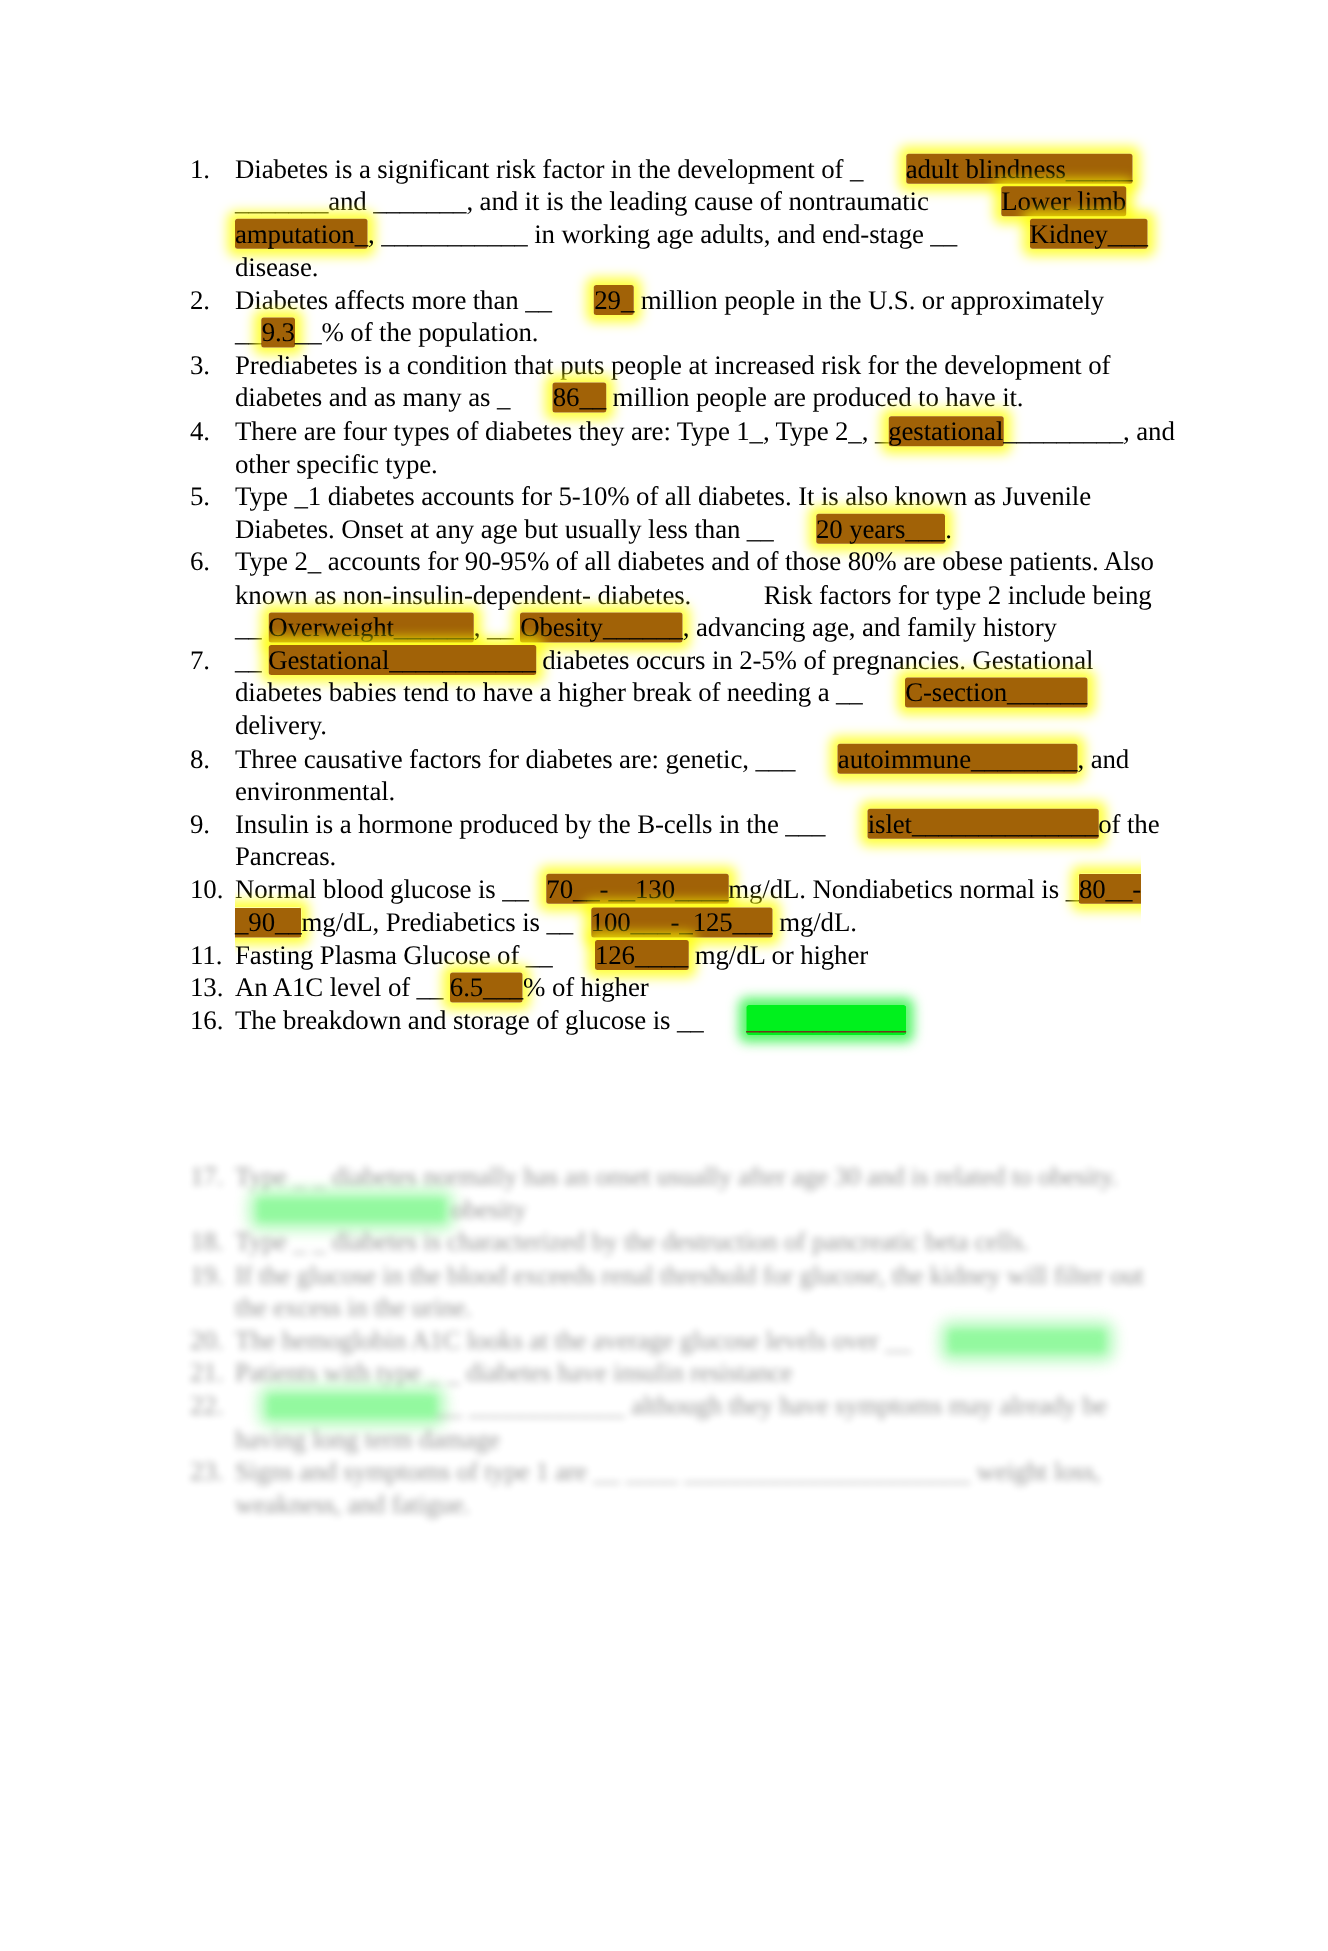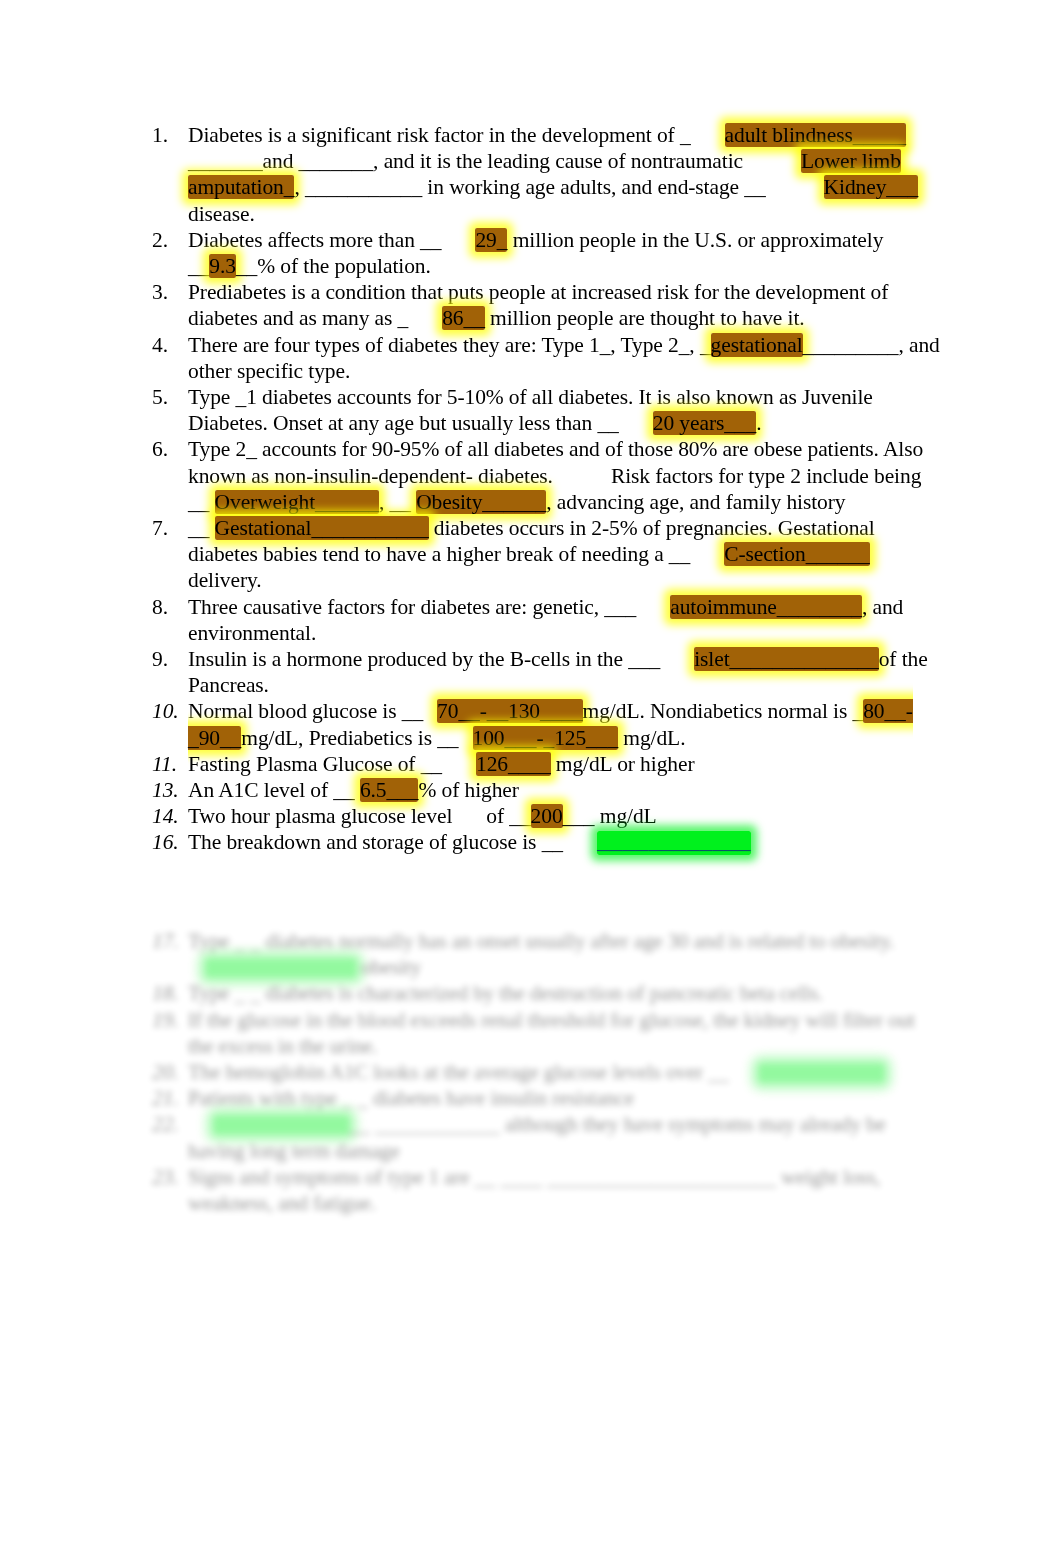"million people are thought to" span { text: thought -> produced }
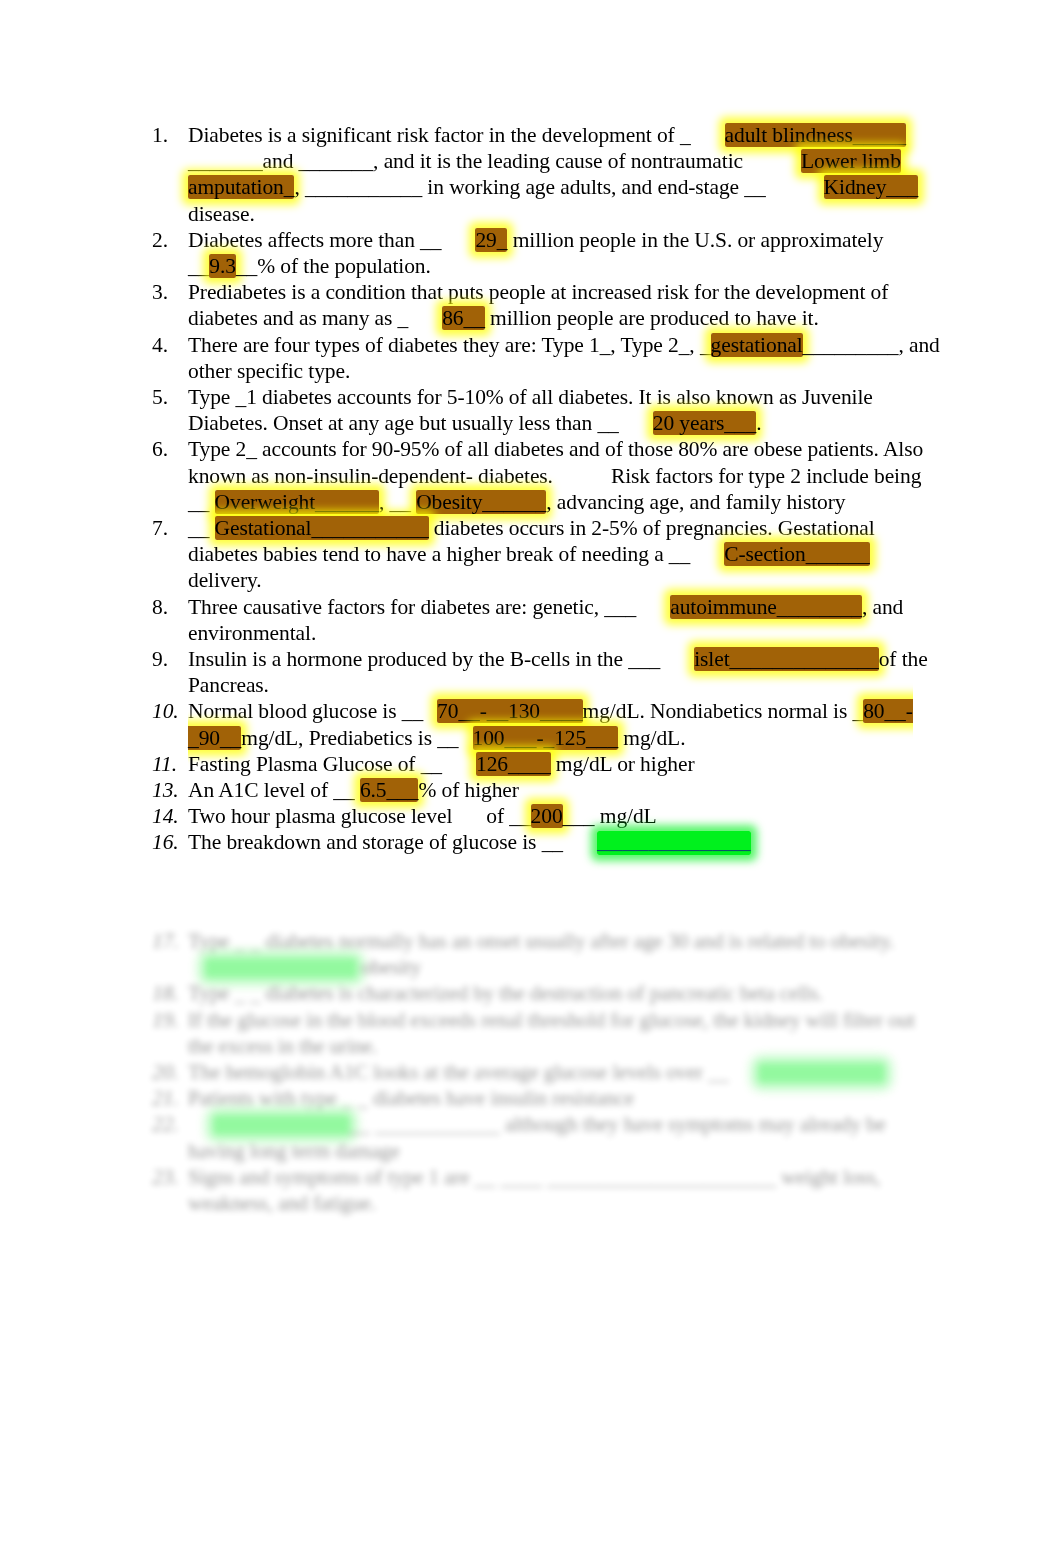"10." li.q.tight > .num { font-style: italic -> none }
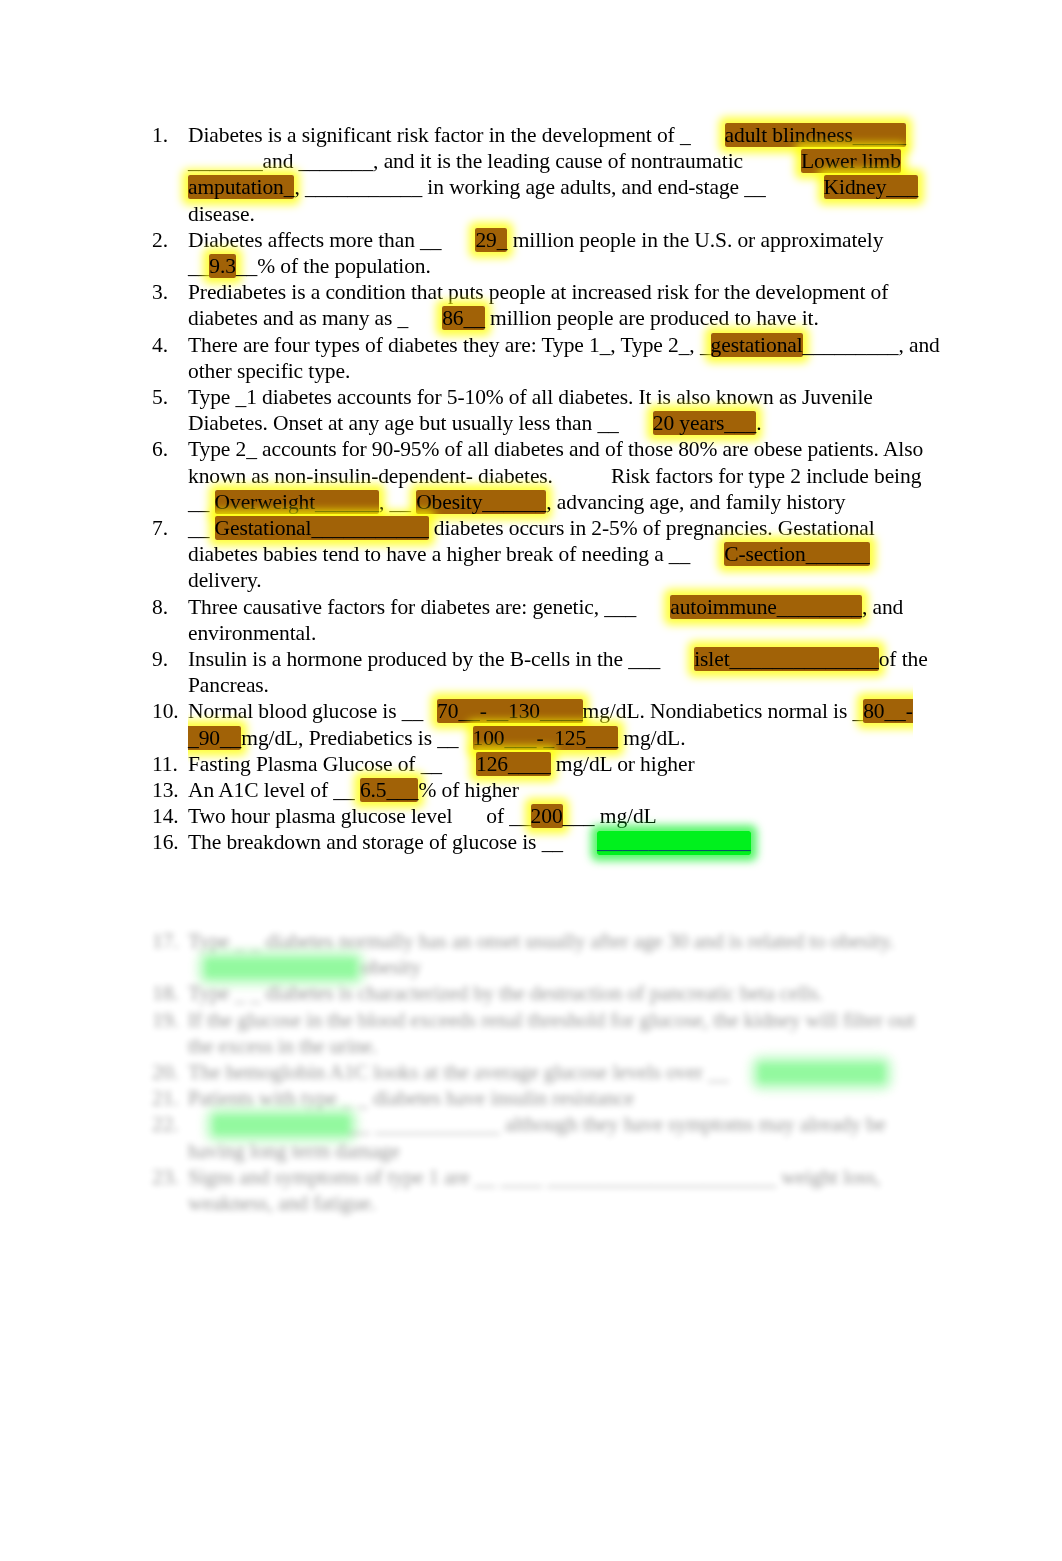"14." li.q { html: <li> <span>14.</span> <span>Two hour plasma glucose level</span><span></span><span>of __</span><span>200</span><span>___ mg/dL</span> </li> -> none }
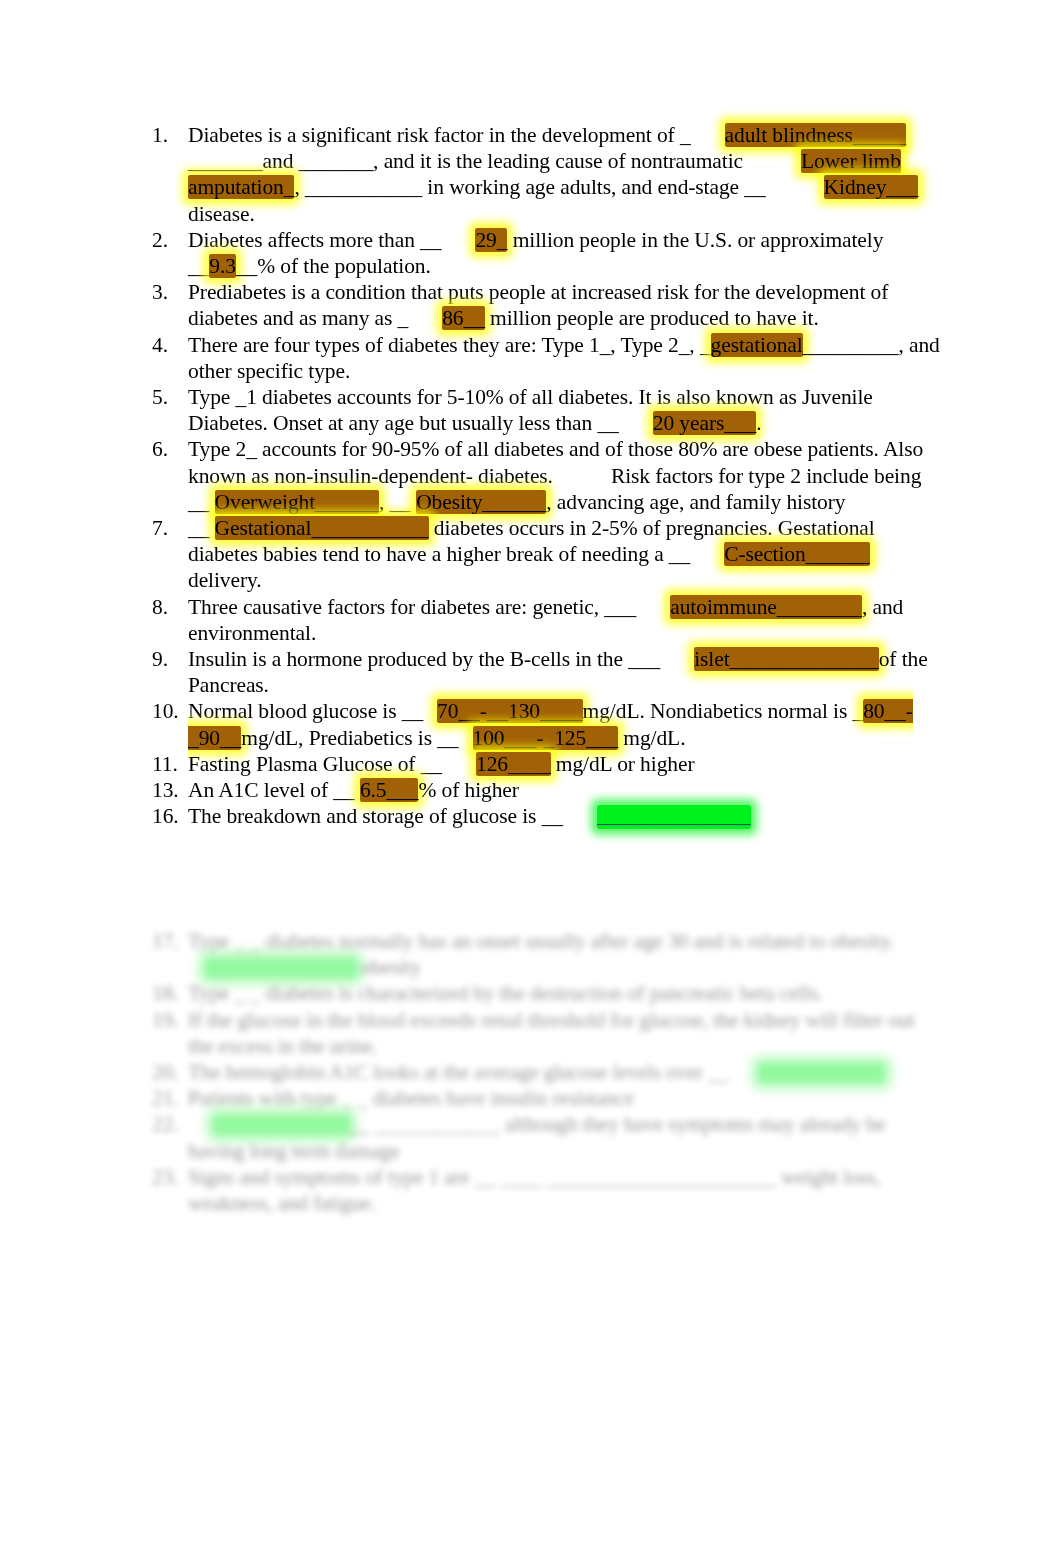"____________" .hl-g.has-text { color: #0c4a6e -> #7f1d1d; font-family: Liberation Mono, monospace -> none }
